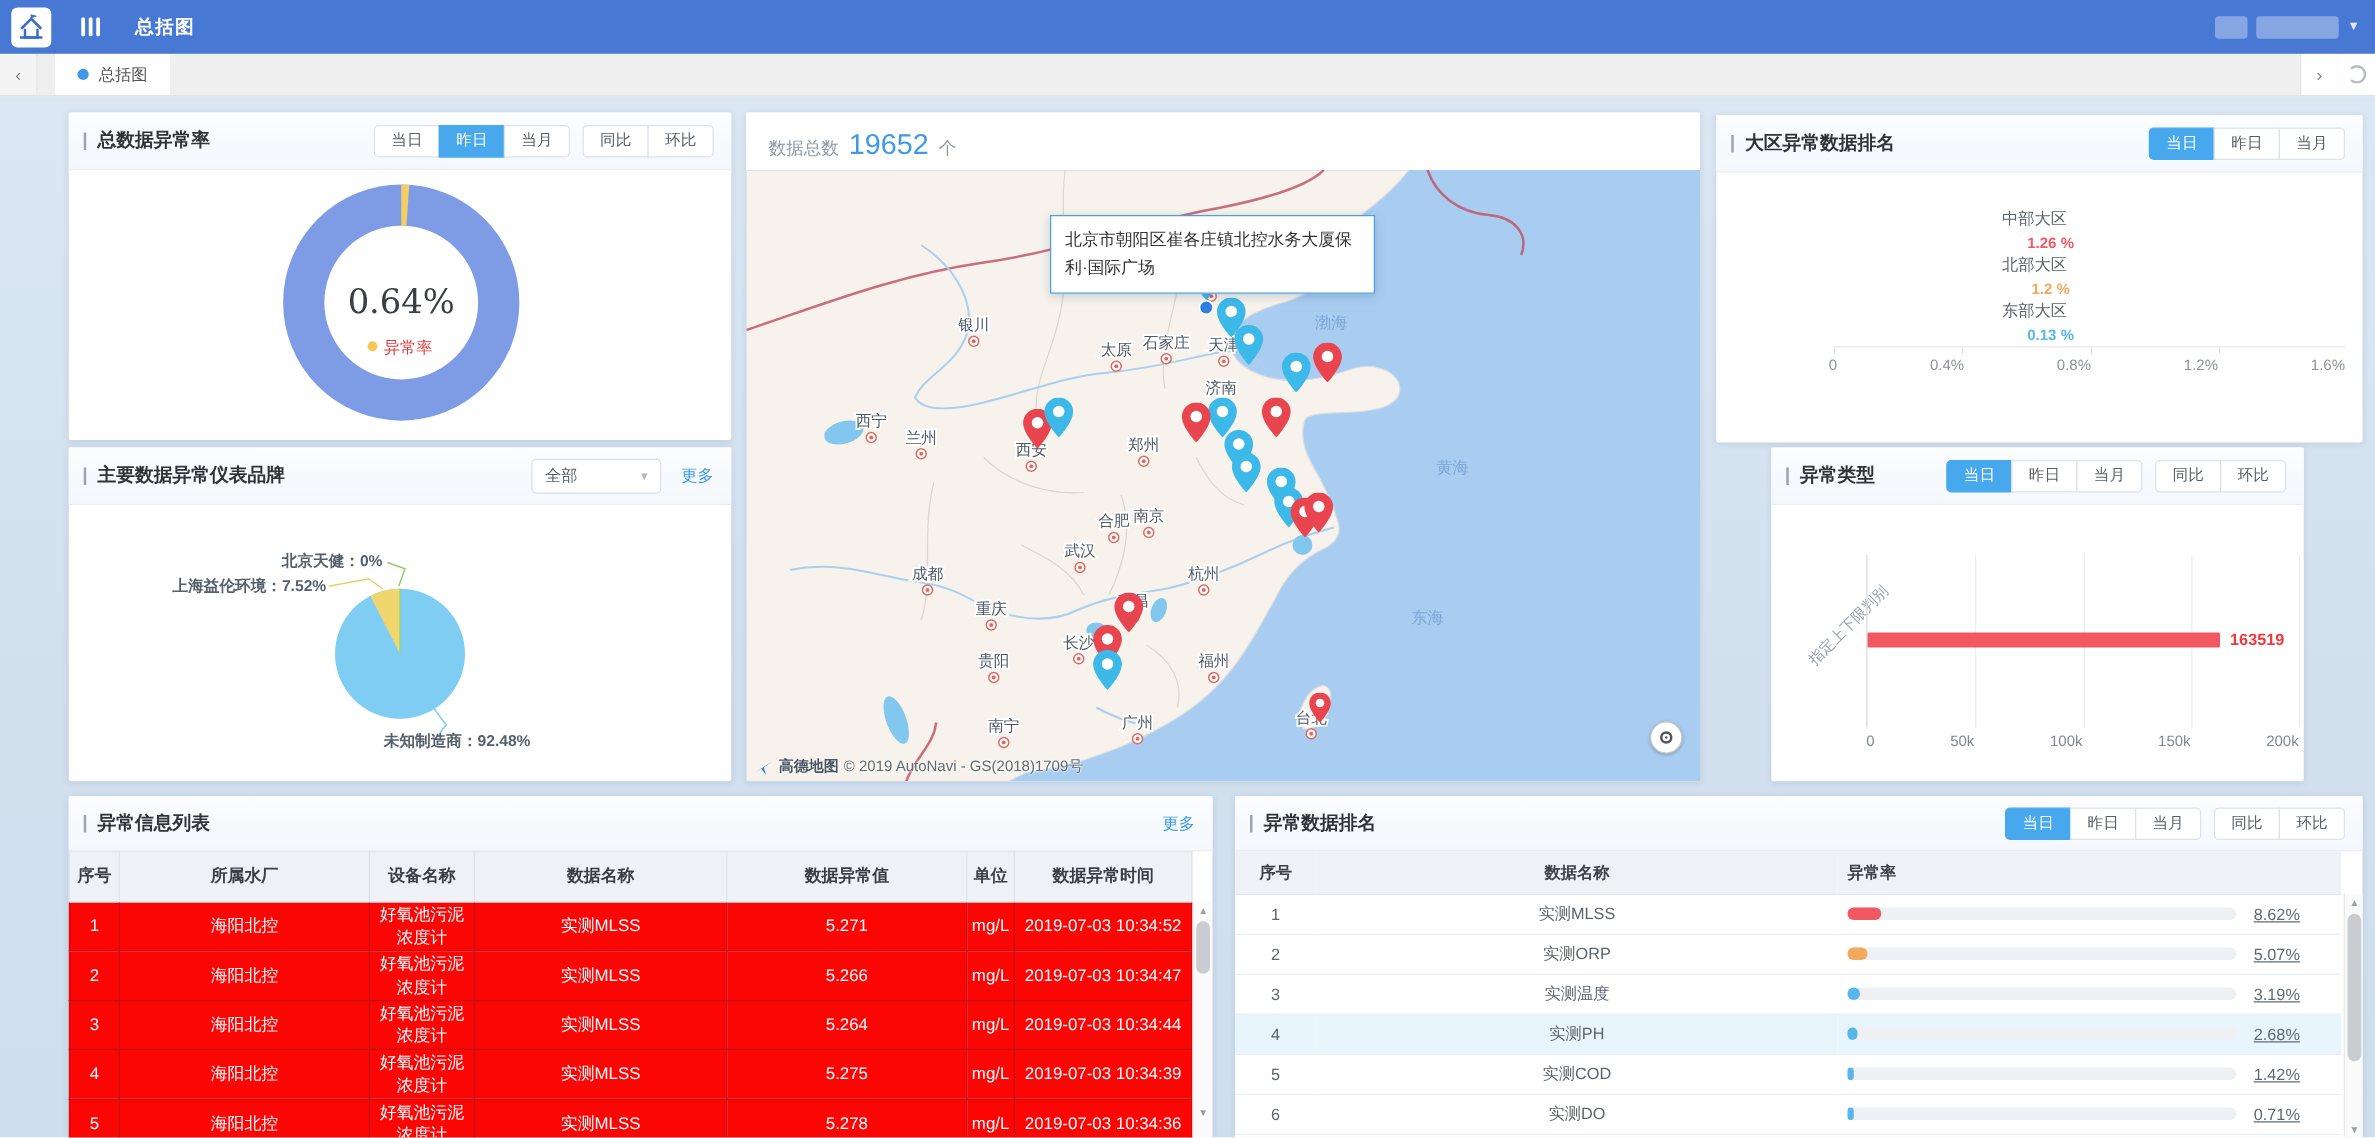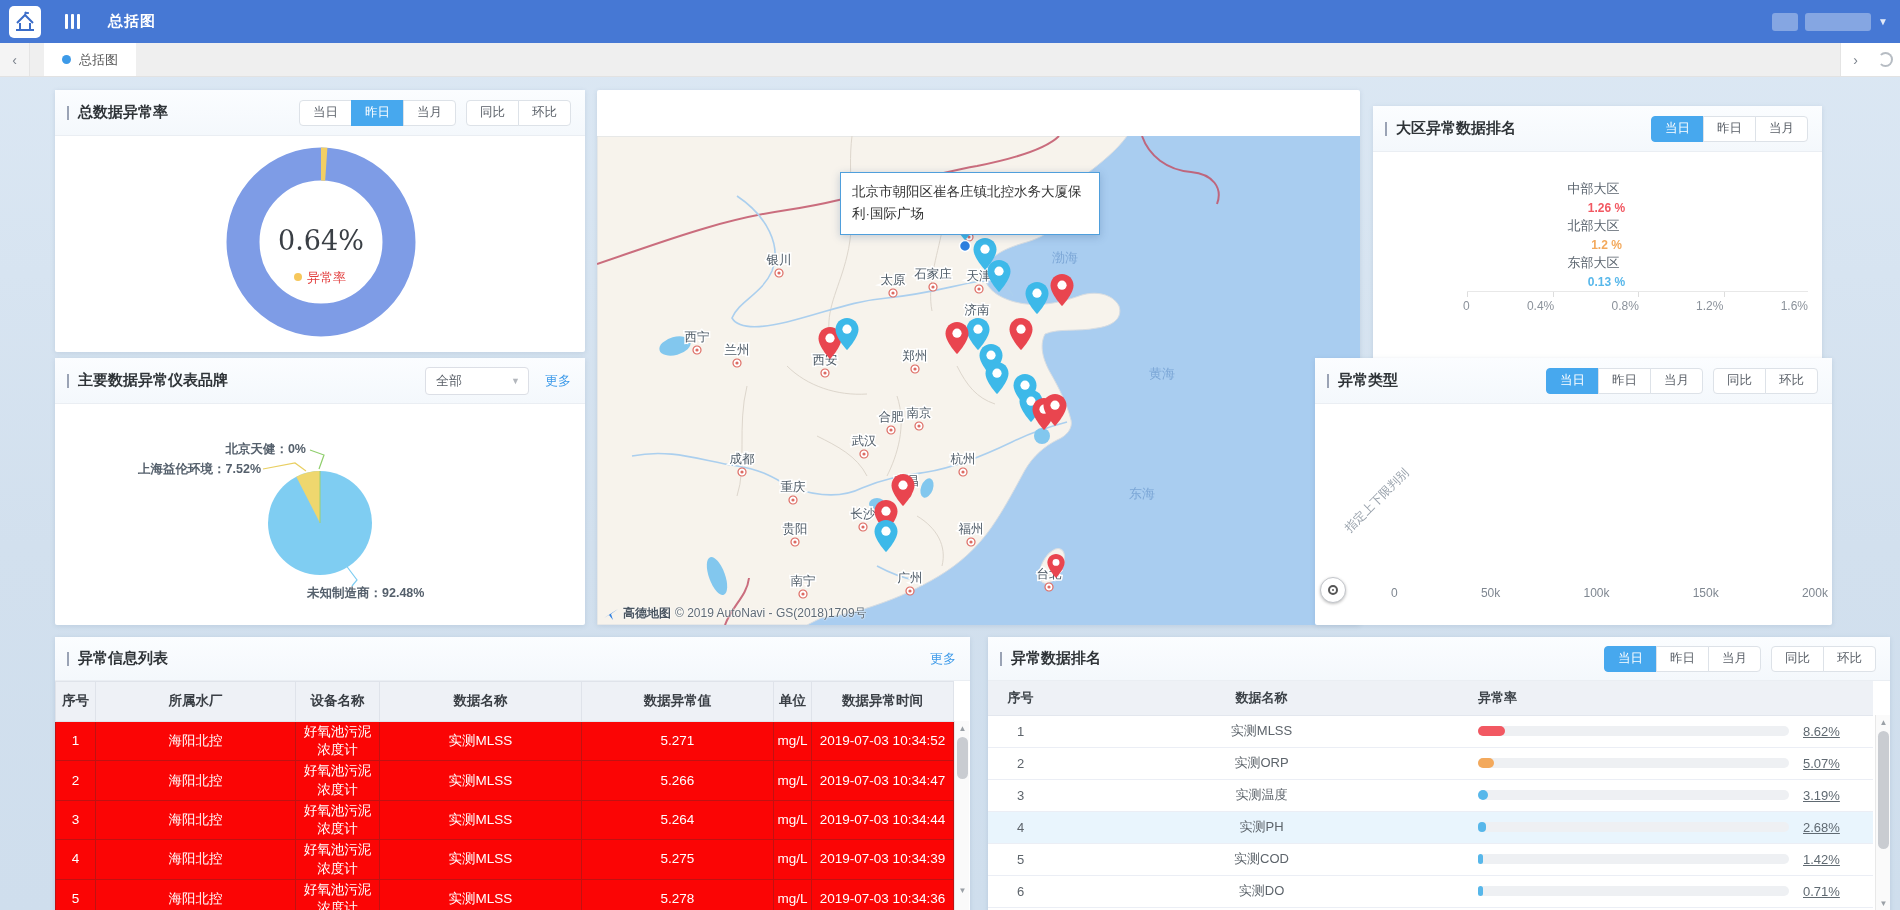"数据总数" div.map-strip { html: none -> <div> <span>数据总数</span> <span>19652</span> <span>个</span> </div> }
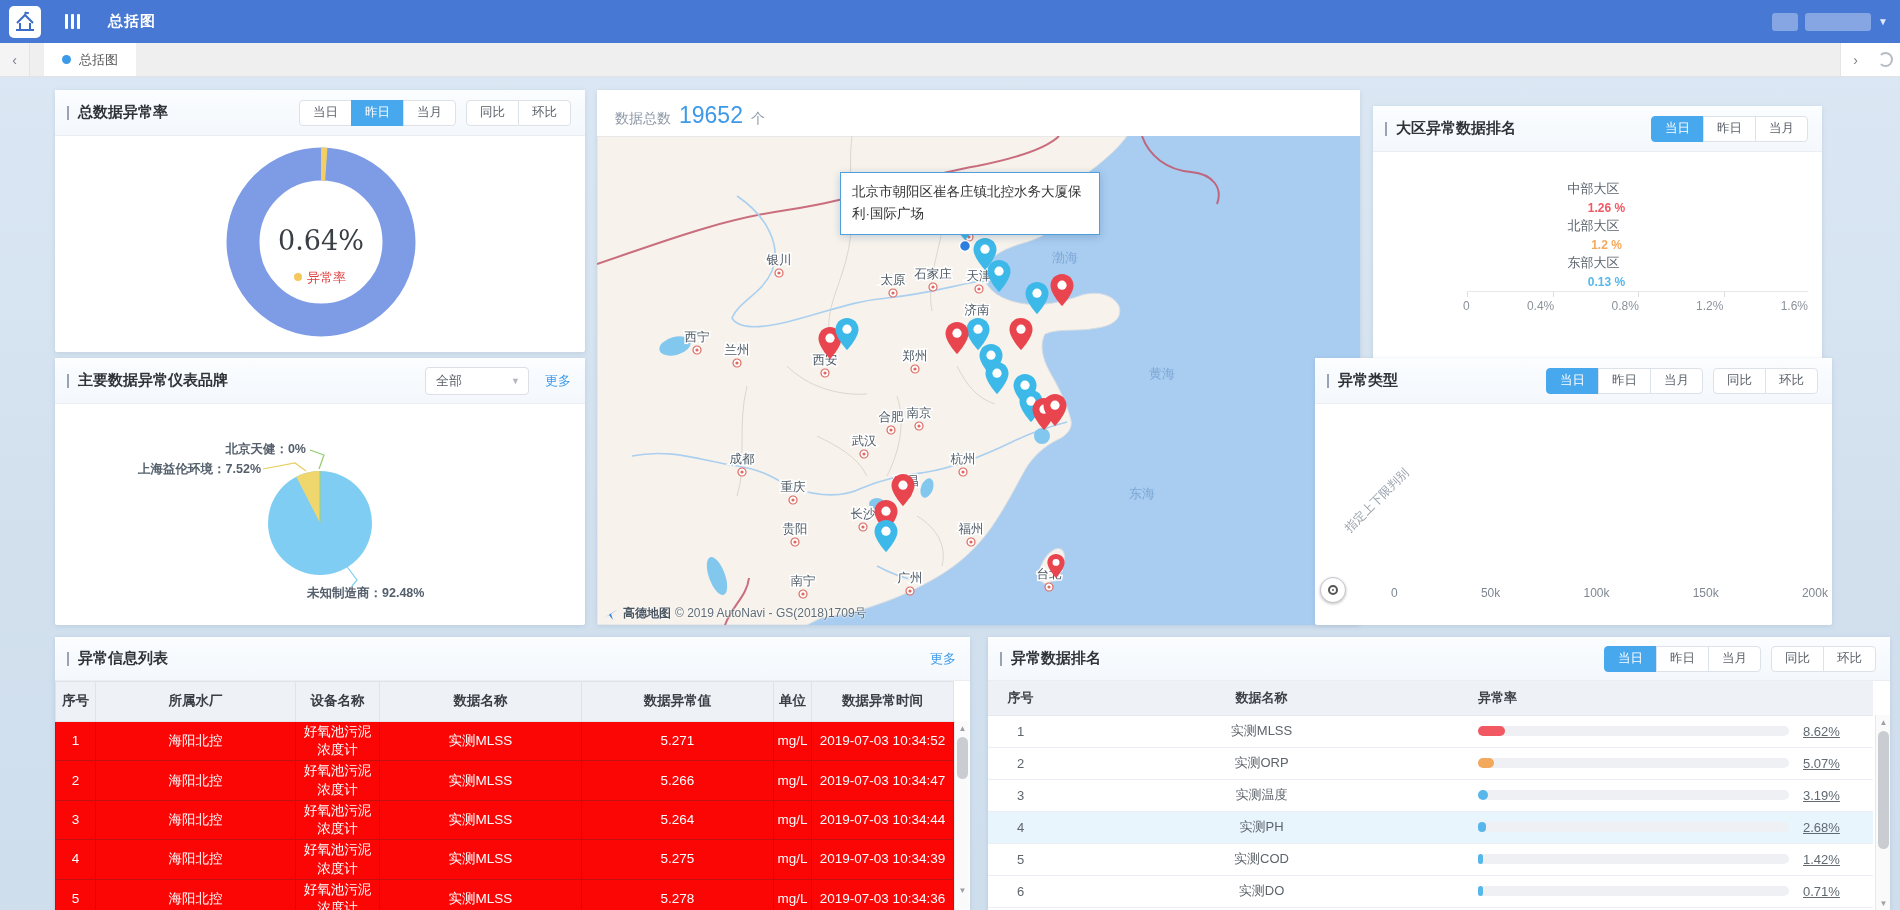"大区异常数据排名" .p-region { top: 106px -> 92px; width: 449px -> 517px }
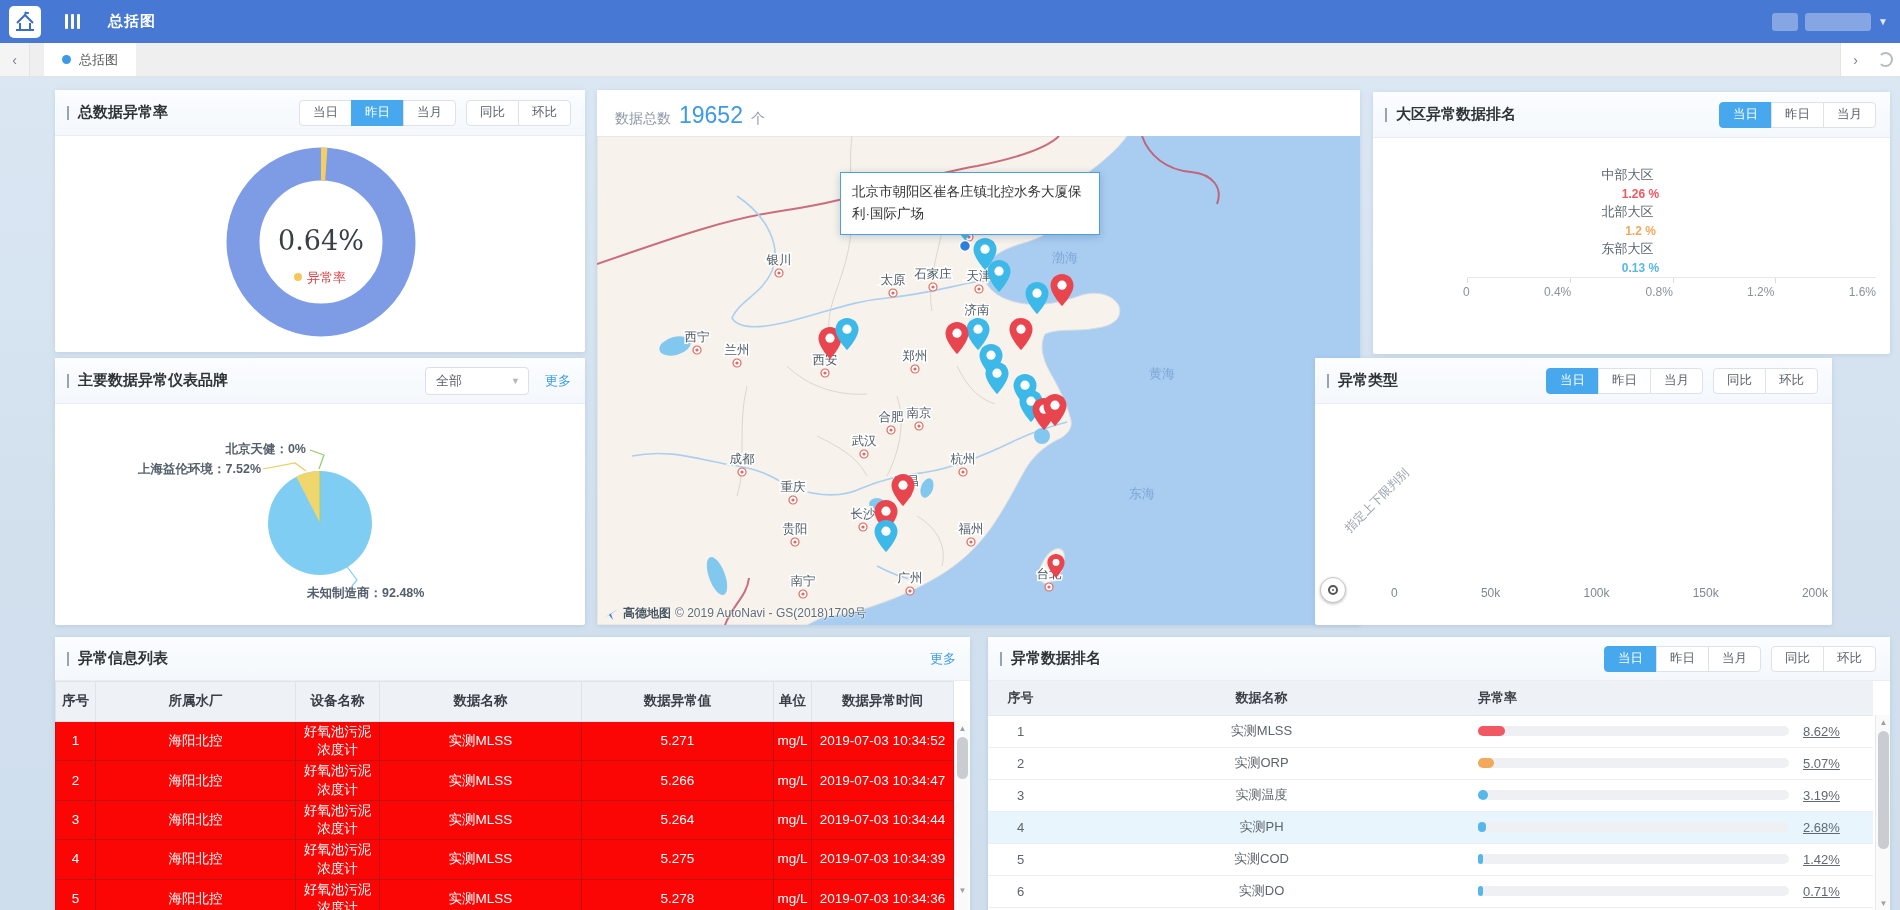"异常类型" .p-type { left: 1315px -> 1417px; width: 517px -> 426px }
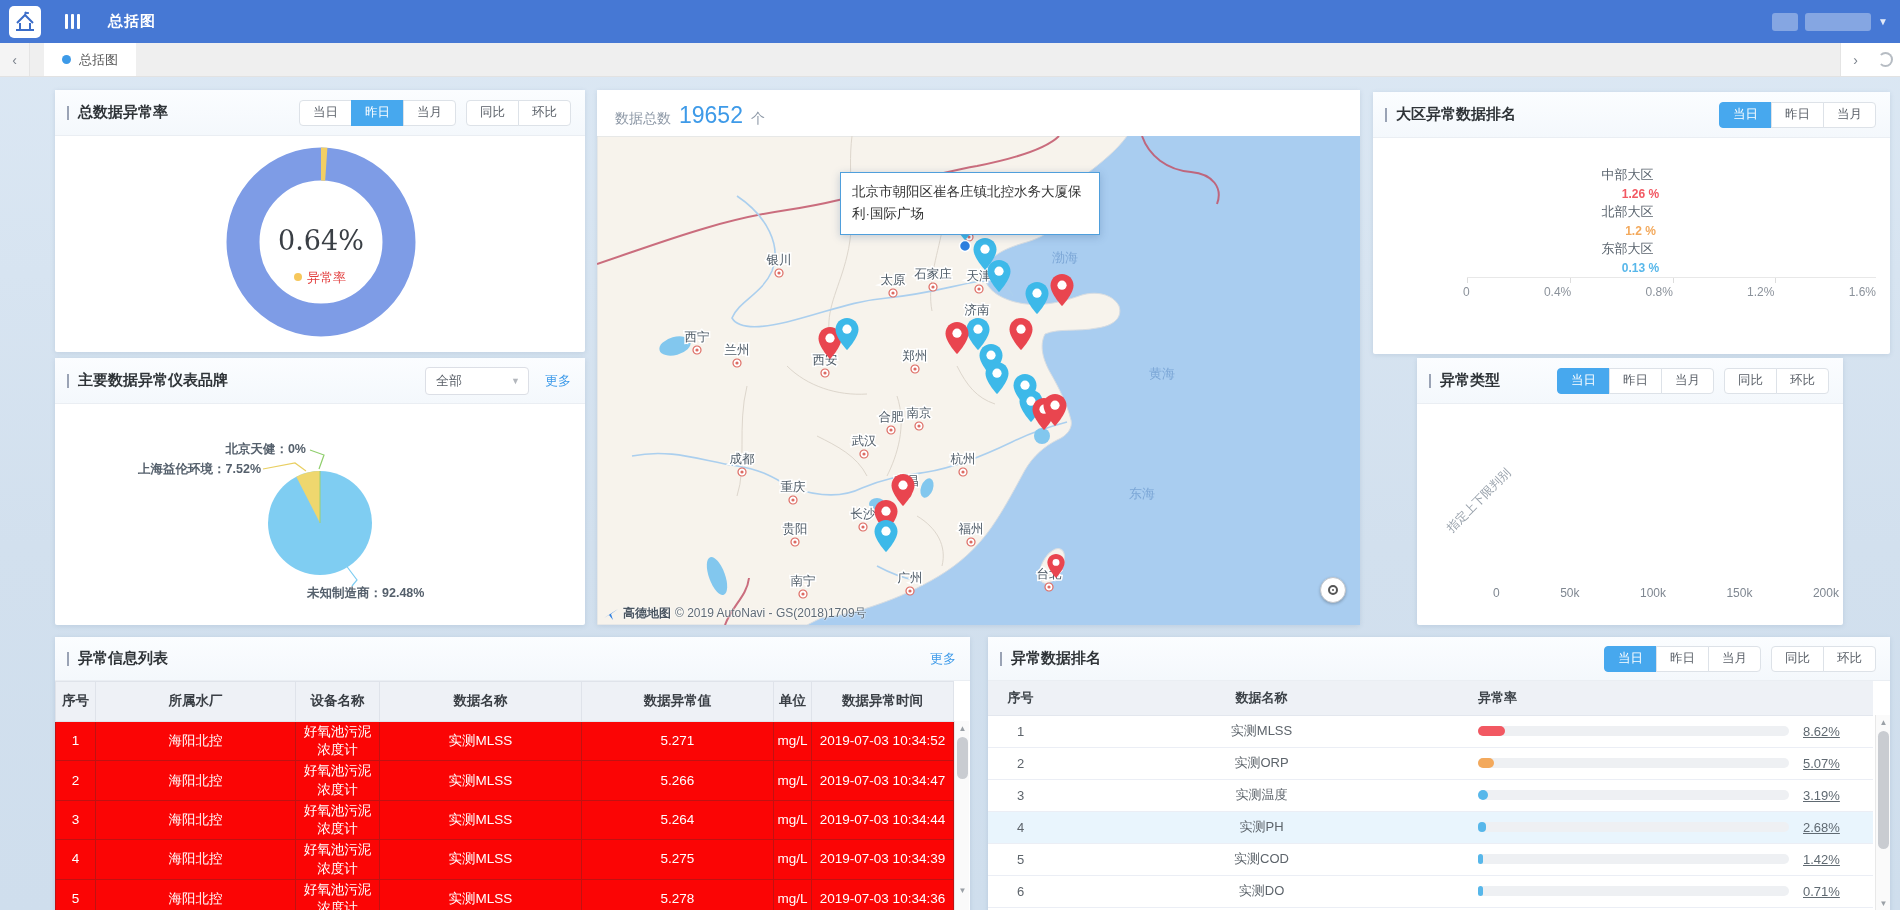"163519" div.type-plot { html: none -> <div> <div></div> <div></div> <div></div> <div></div> <div> <span>163519</span> </div> </div> }
